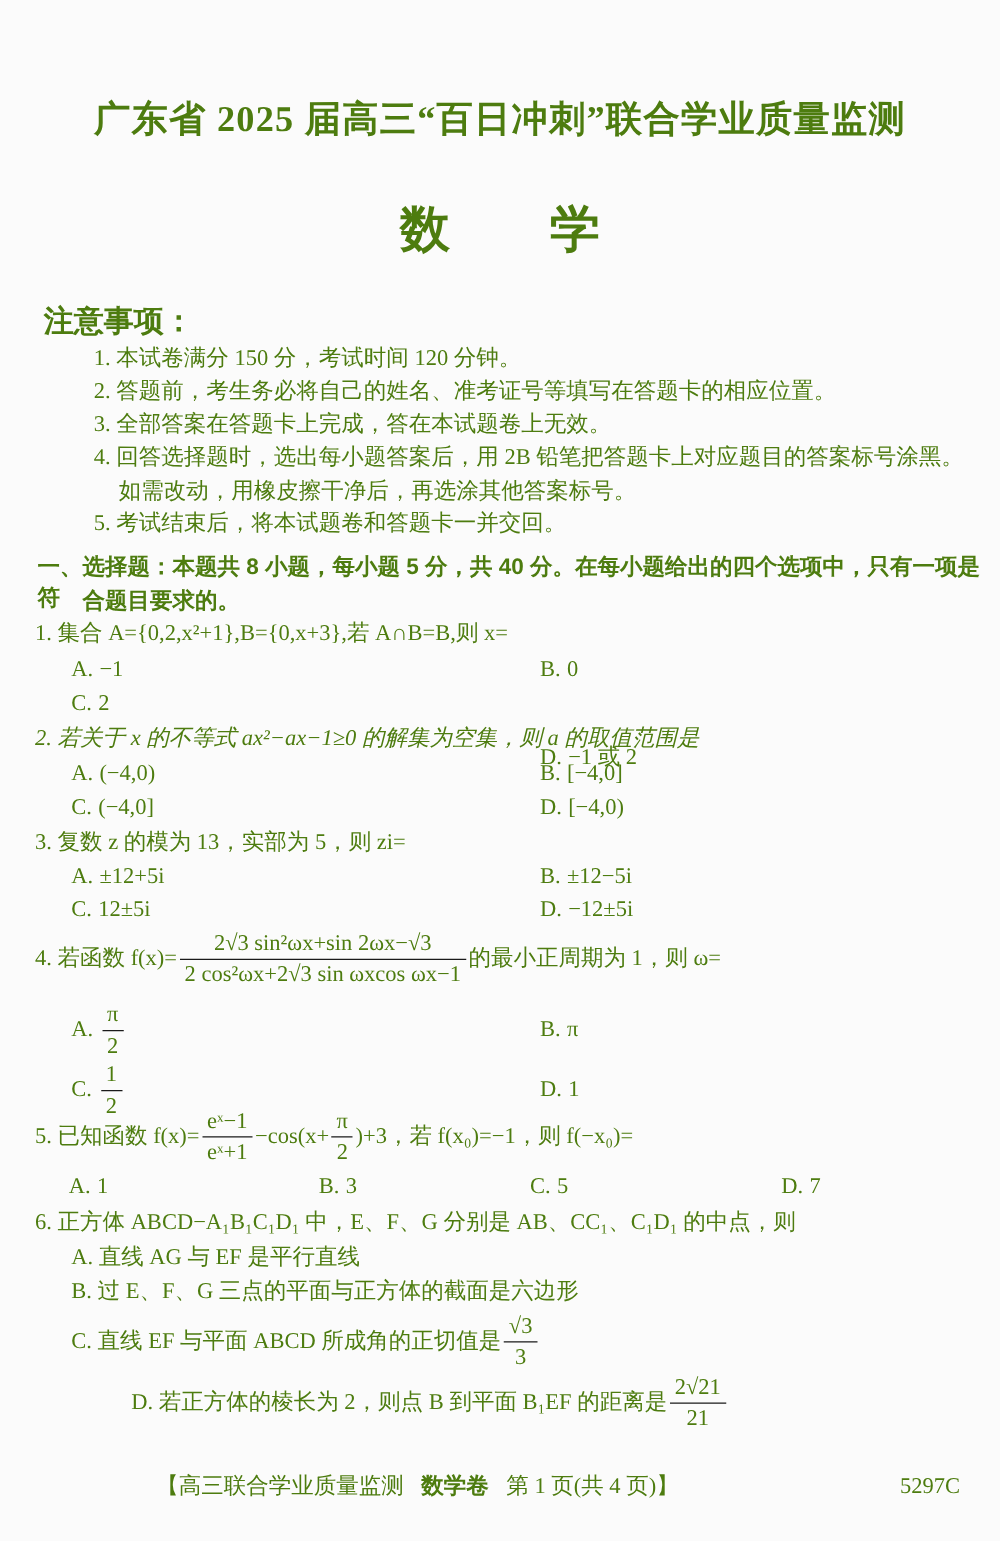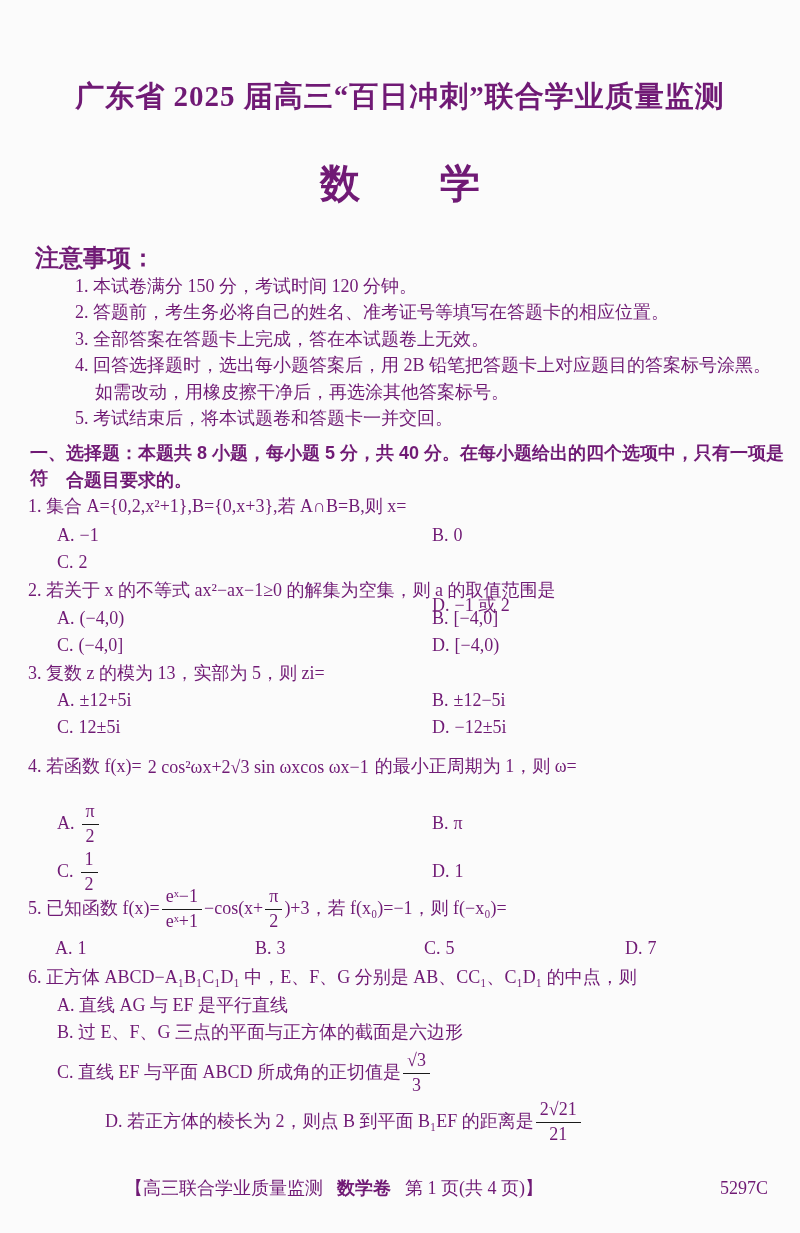"广东省 2025 届高三“百日冲刺”联合学业质量监测" .page { color: #701a75 -> #4d7c0f }
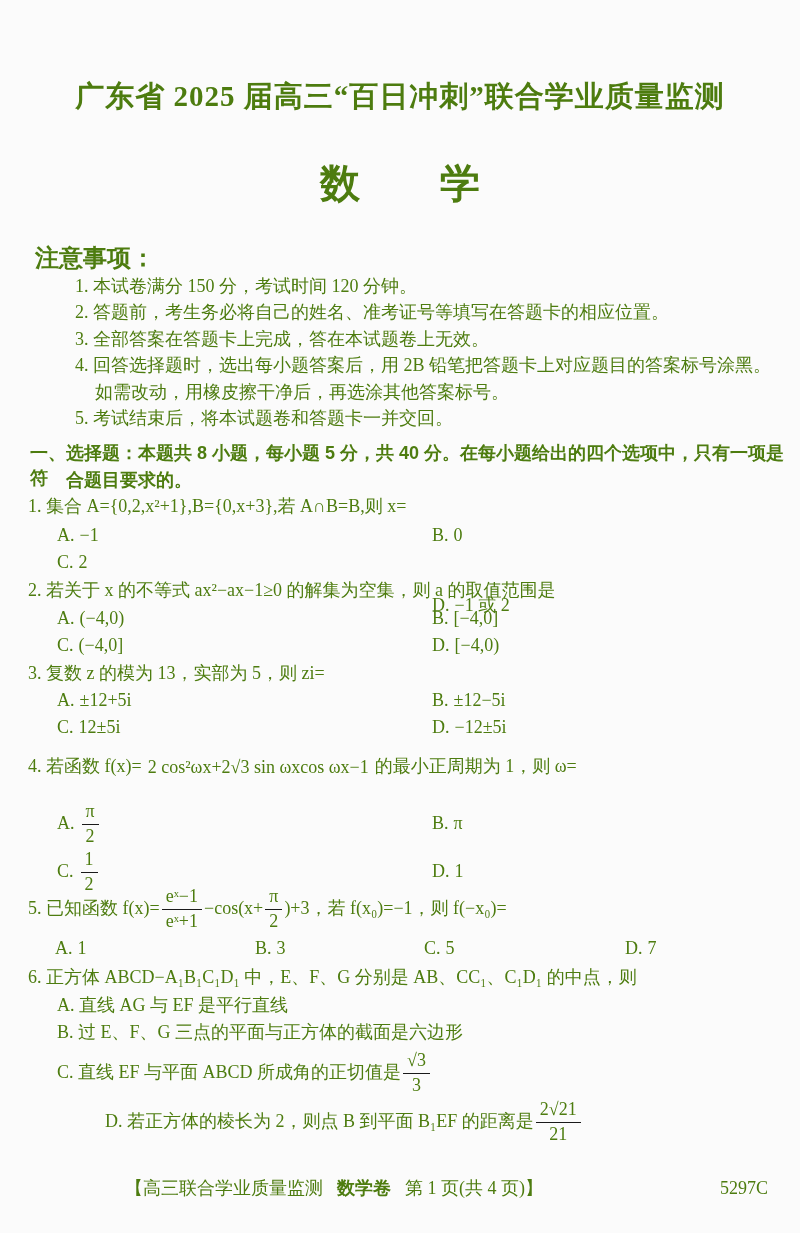"2. 若关于 x 的不等式 ax²−ax−1≥0" div.abs { font-style: none -> italic }
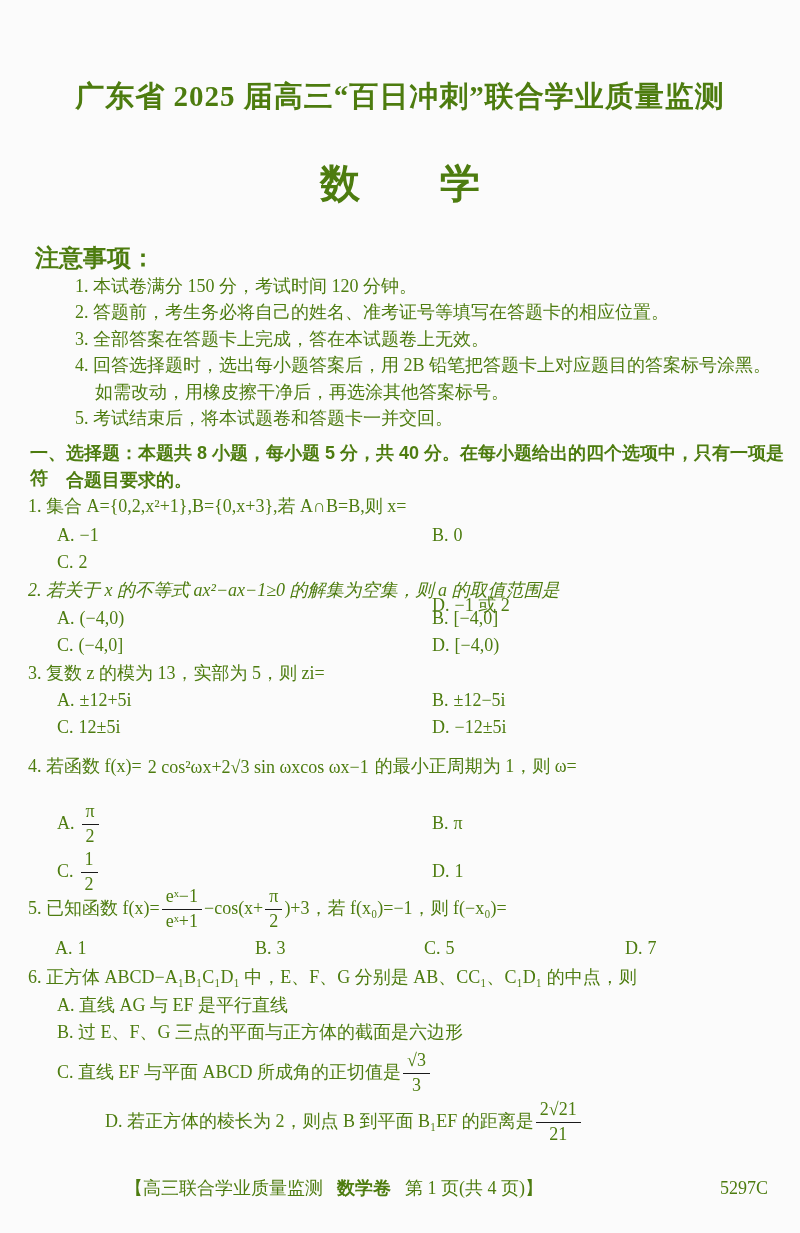"2√3 sin²ωx+sin 2ωx−√3" span.num { html: none -> <span>2√3 sin²ωx+sin 2ωx−√3</span> }
